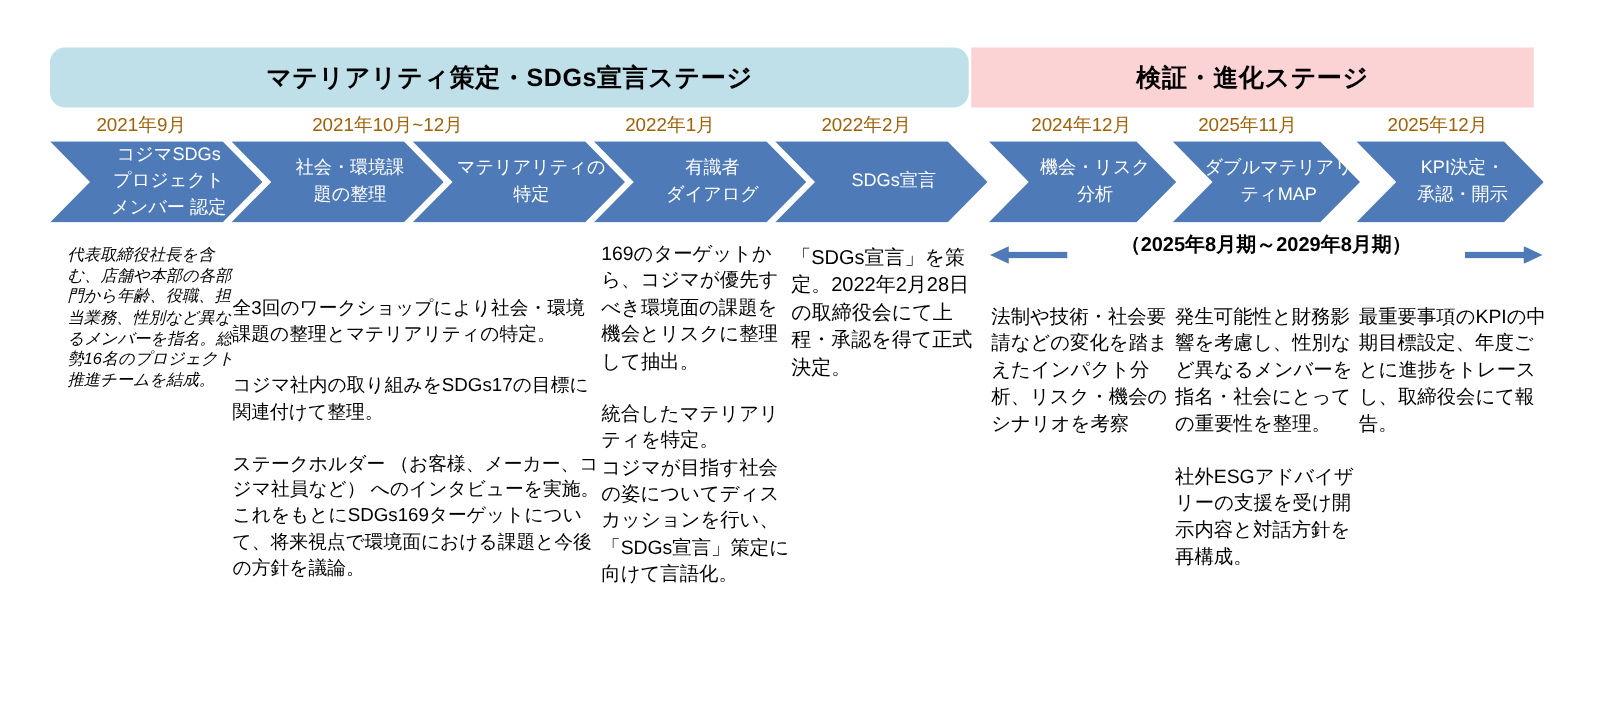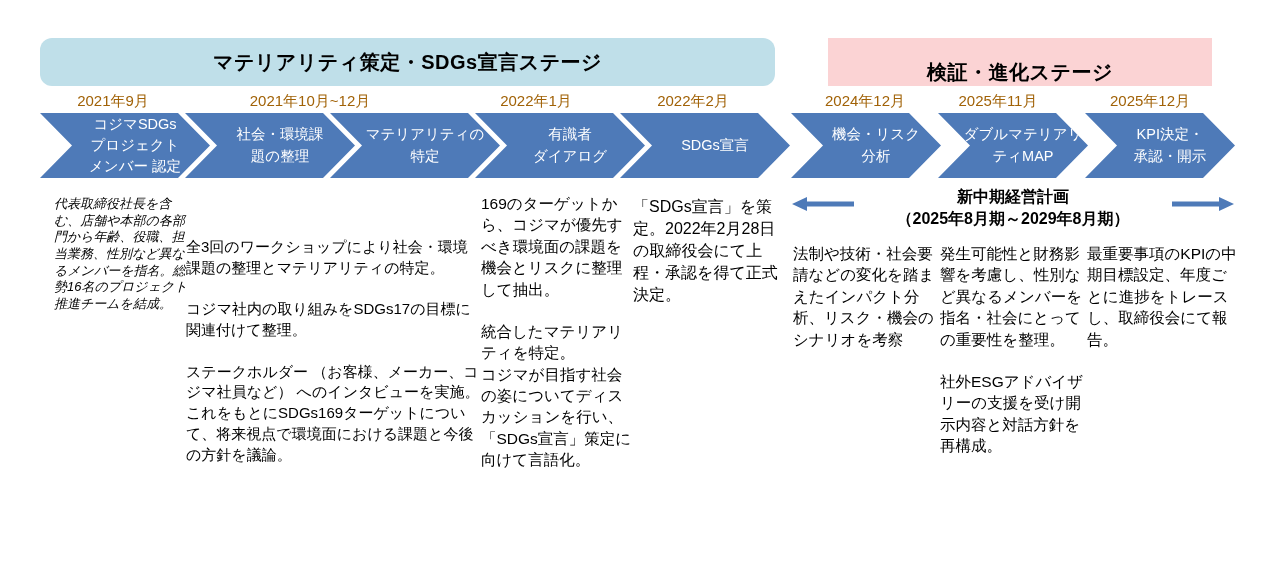"検証・進化ステージ" .stage2 { align-items: flex-end -> none; left: 828px -> 777px; width: 384px -> 450px }
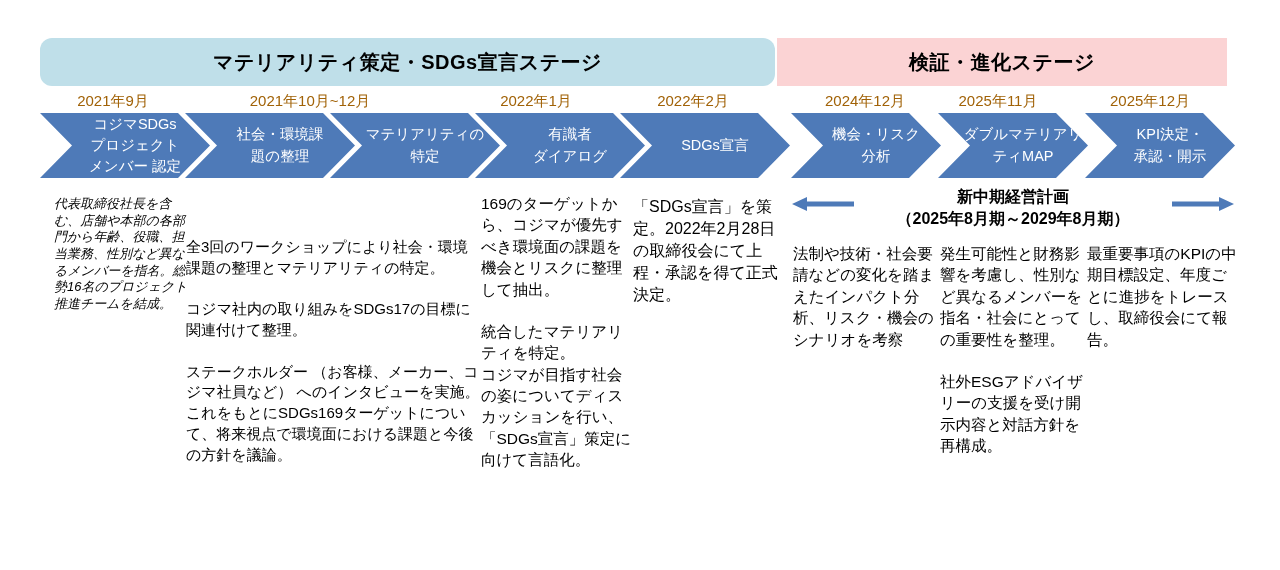"新中期経営計画" div { html: <div>新中期経営計画</div> -> none }
